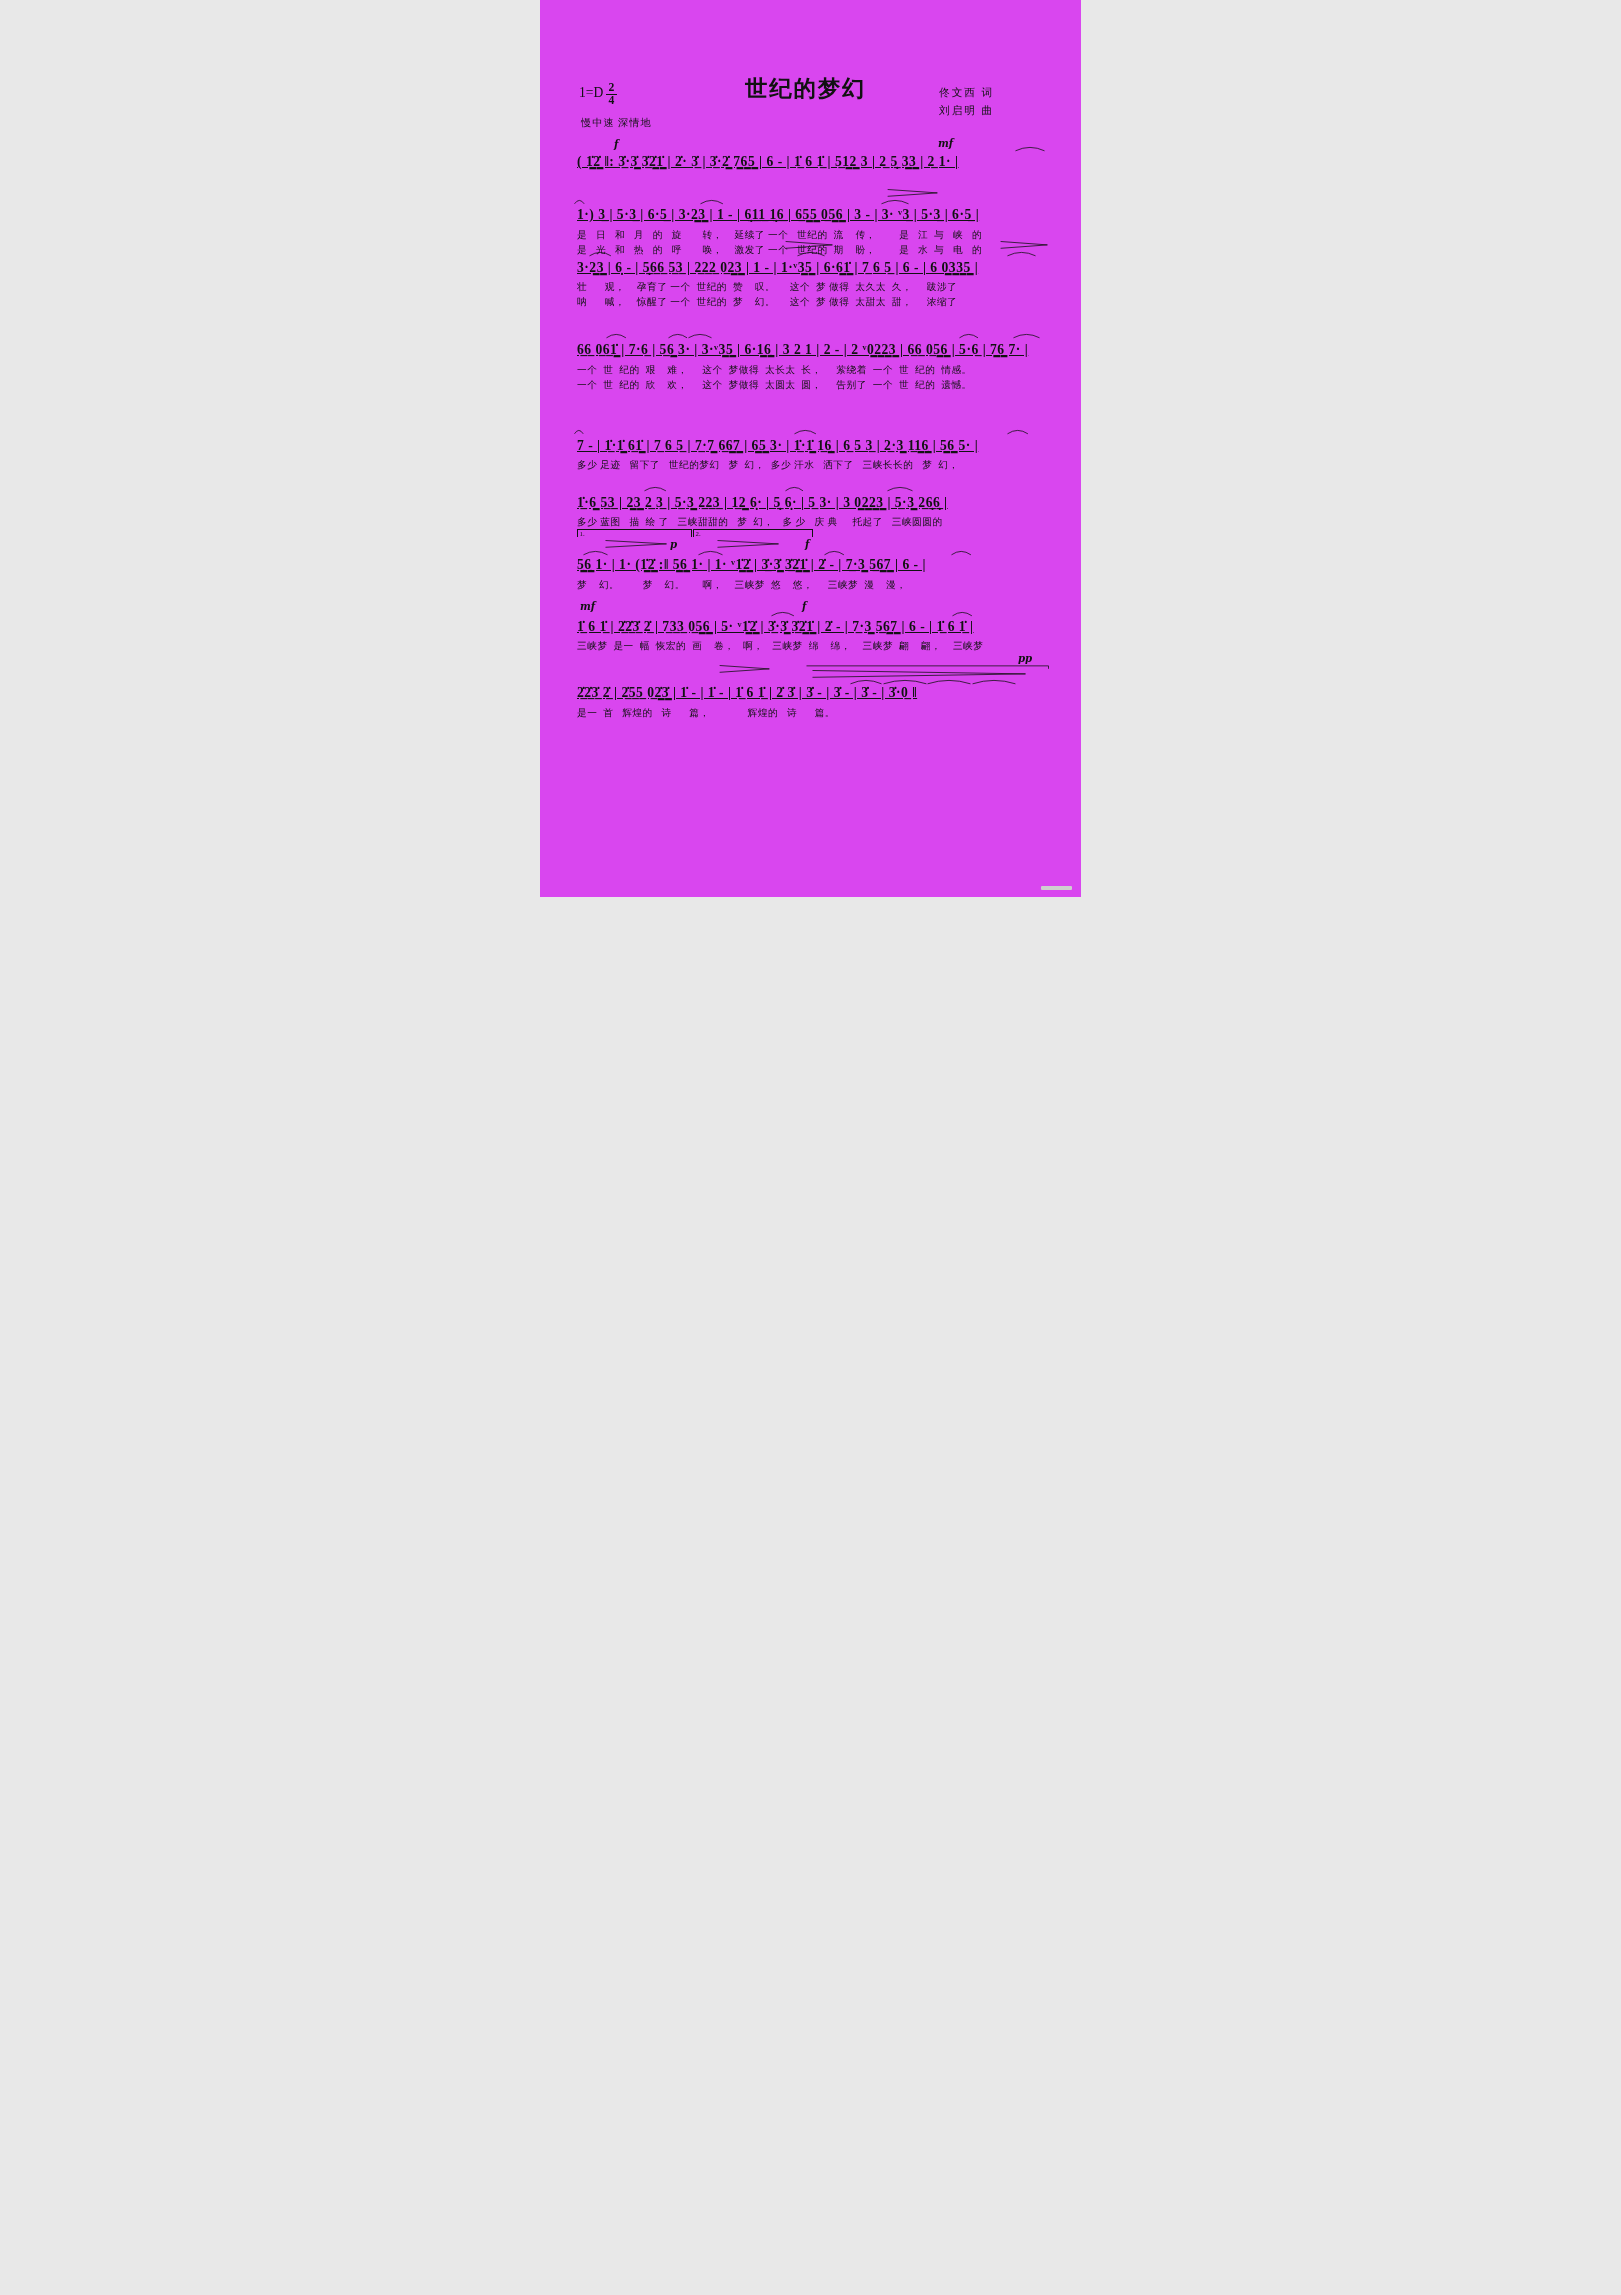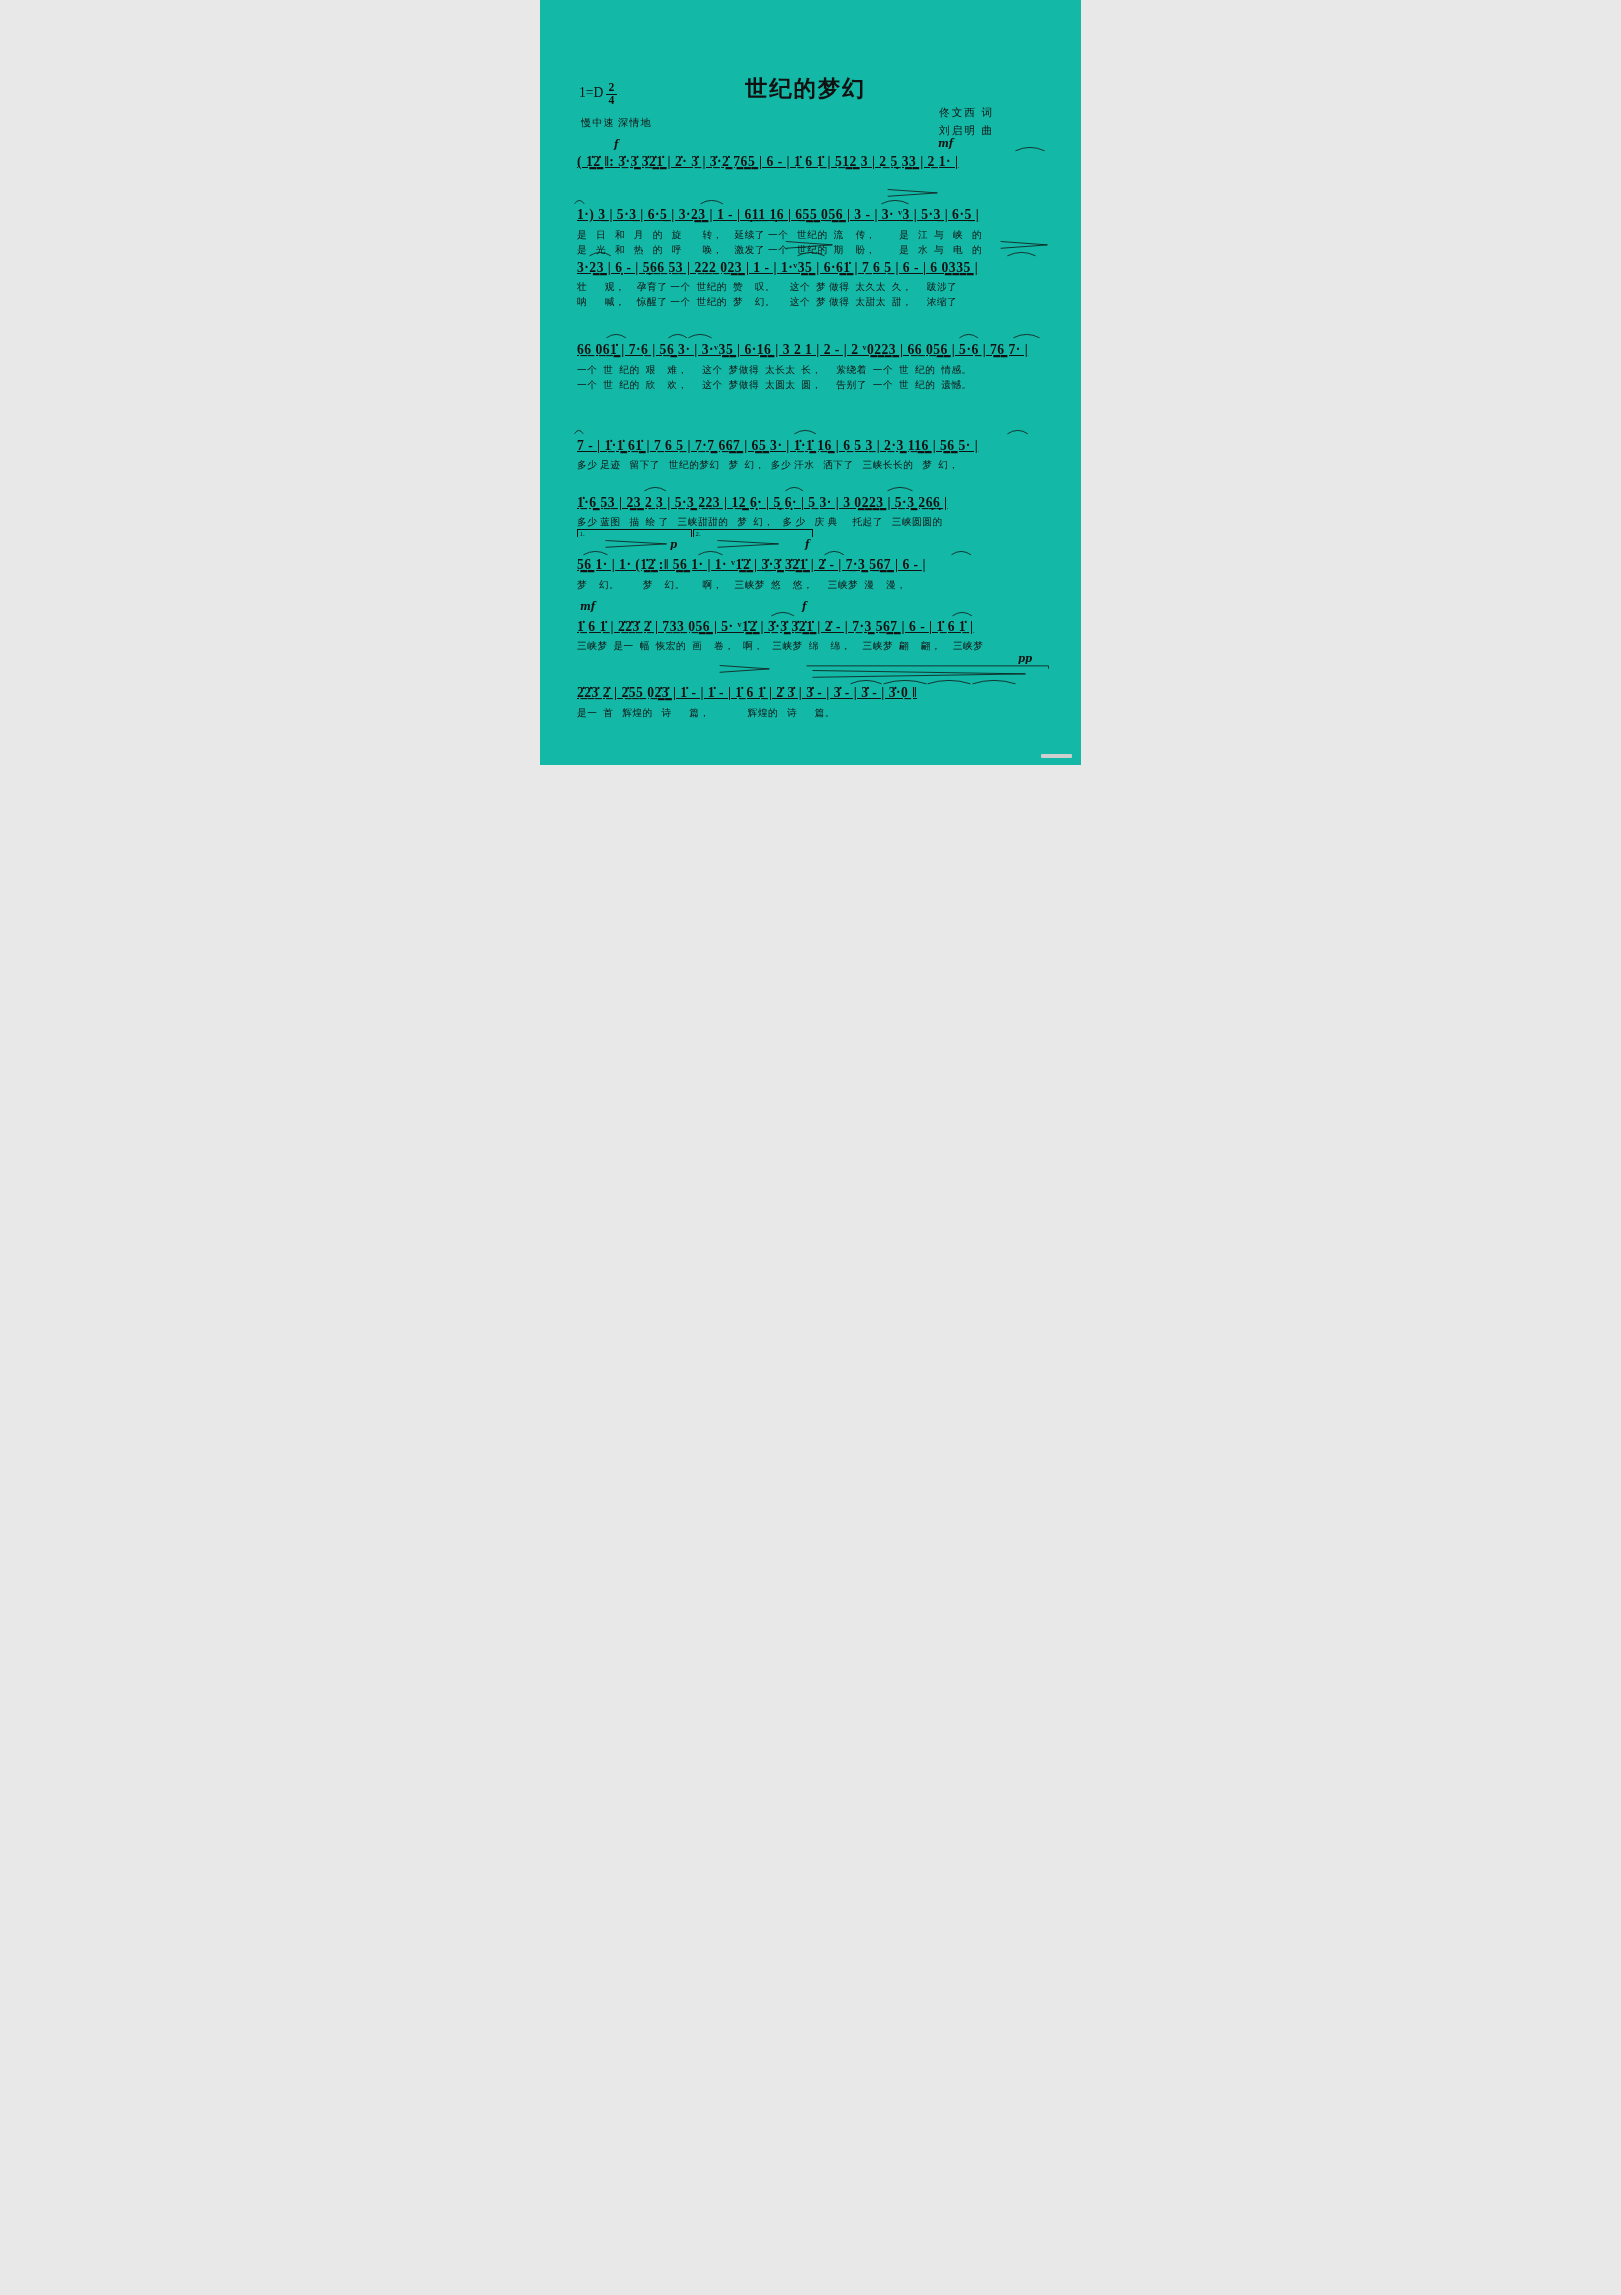"1=D" .page { background: #14b8a6 -> #d946ef; height: 765px -> 897px }
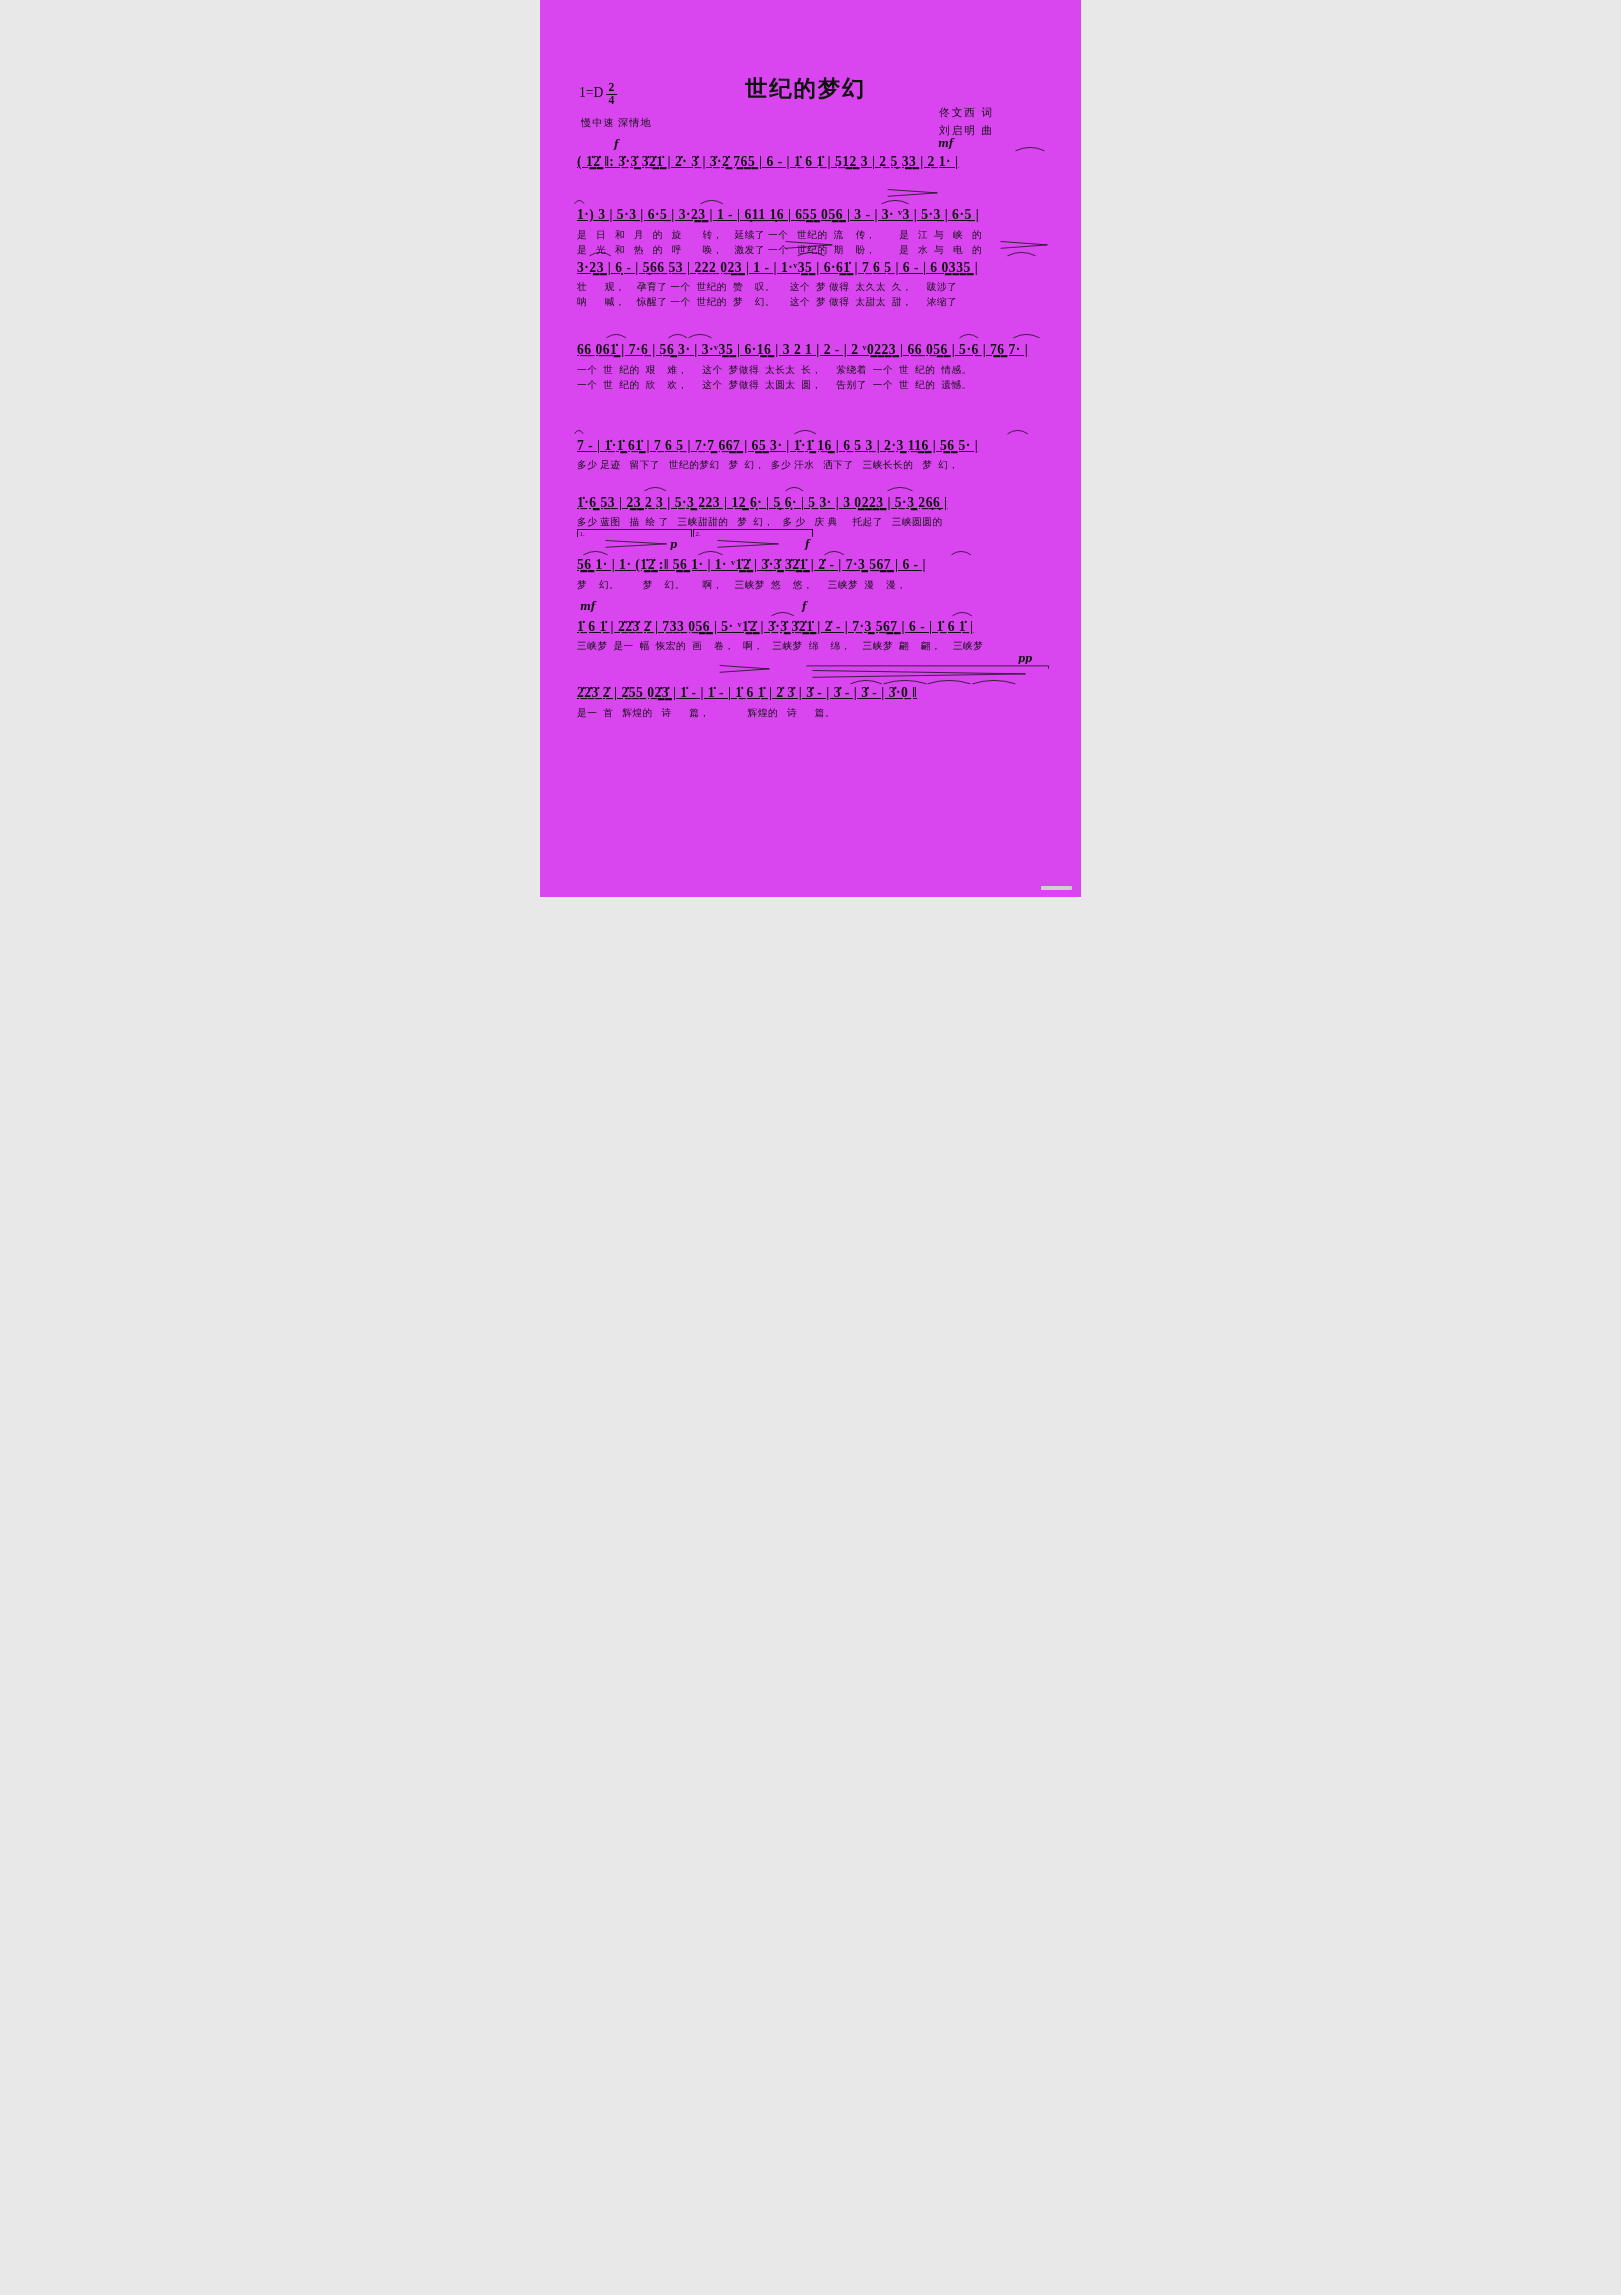"佟文西 词" .credits { top: 106px -> 86px }
